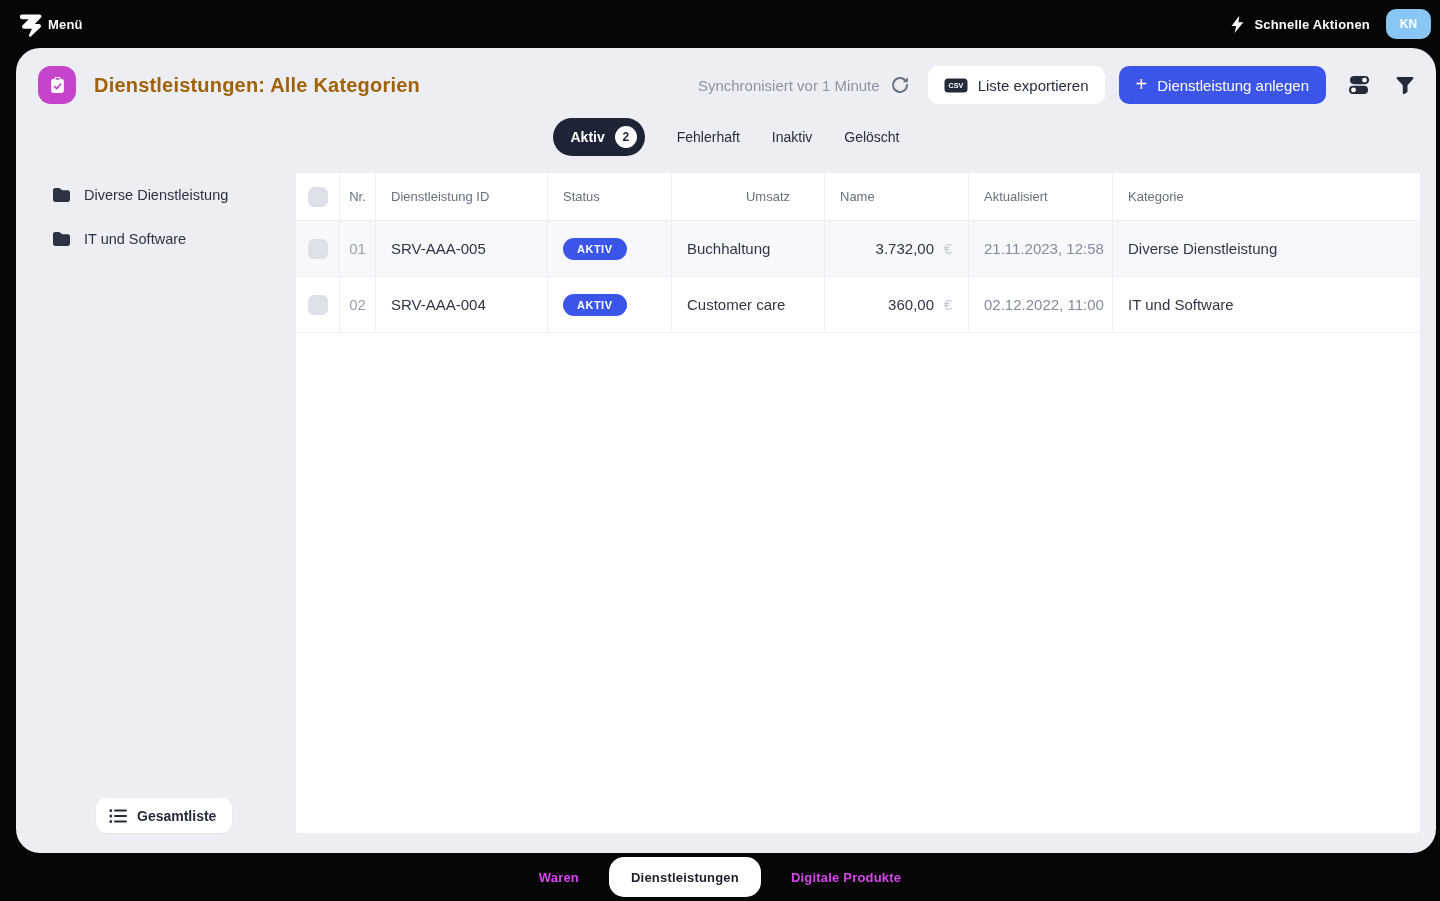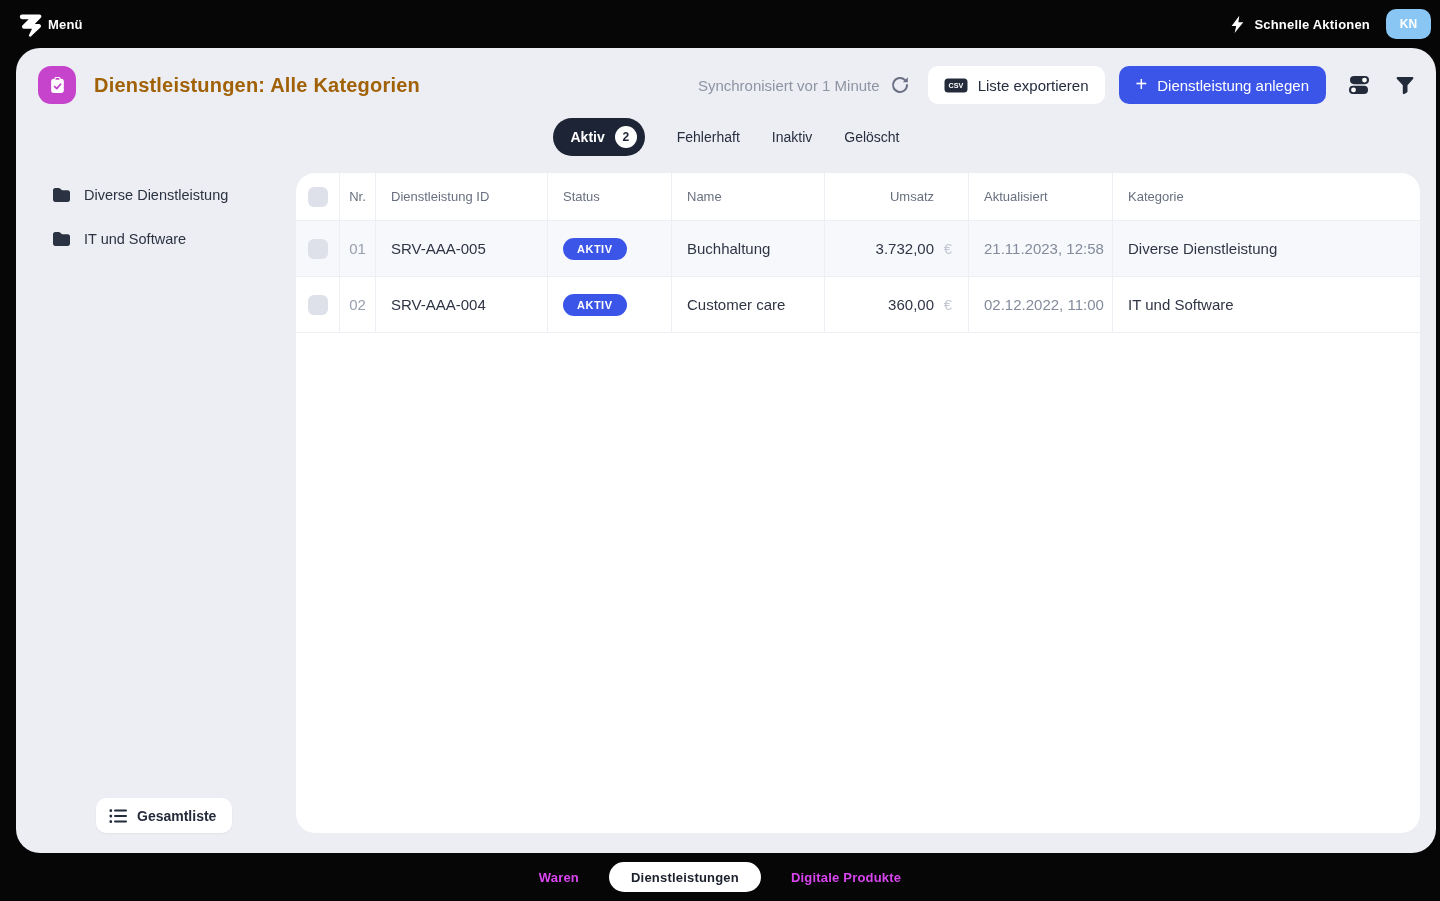"Nr." .panel { border-radius: 19px -> 3px }
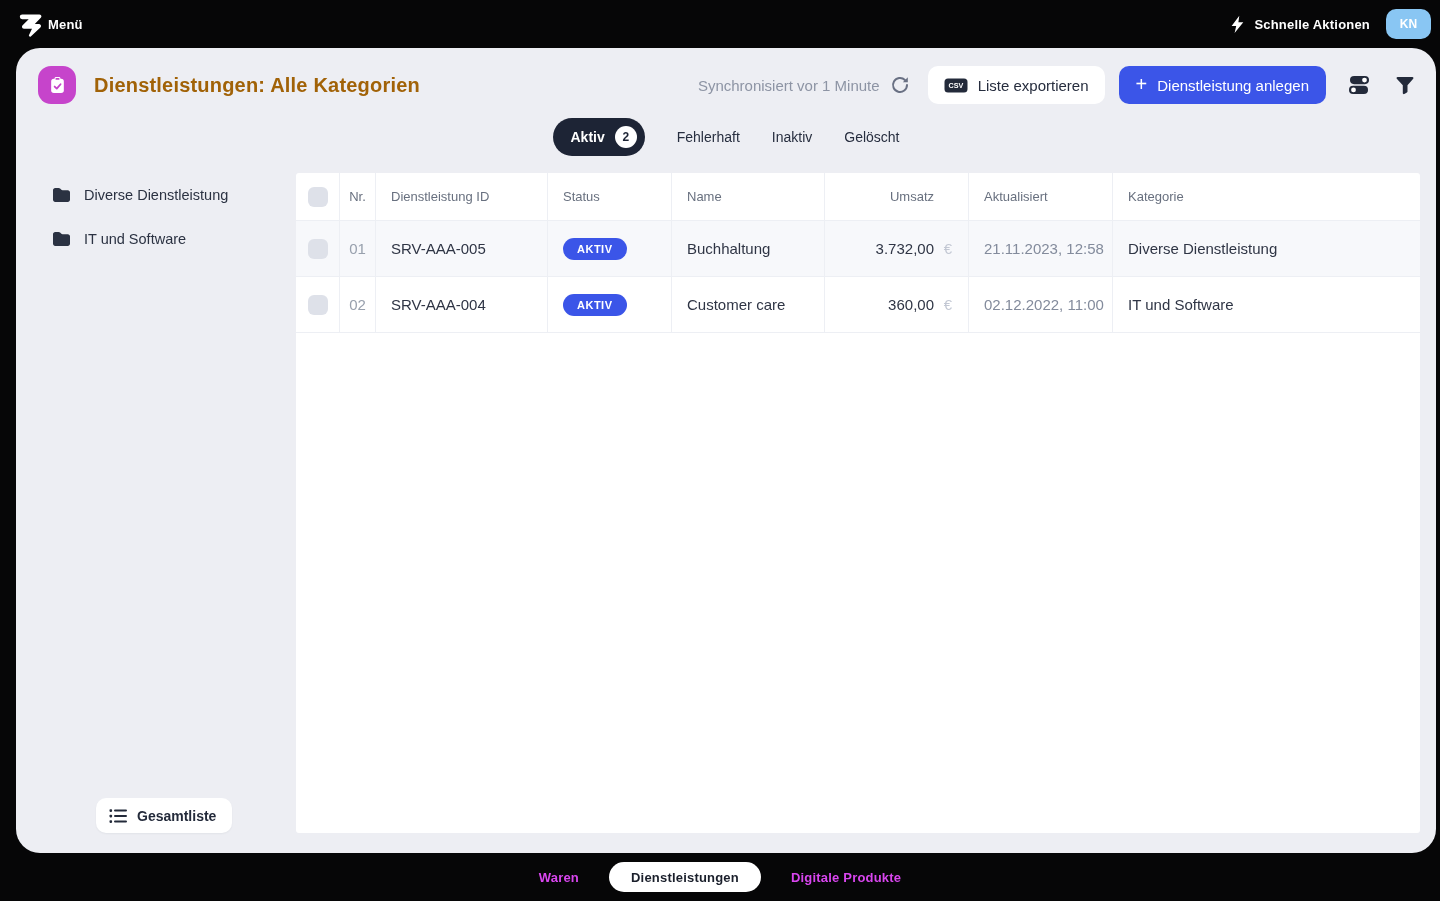"Name" div.cell { order: before "Umsatz" -> after "Umsatz" }
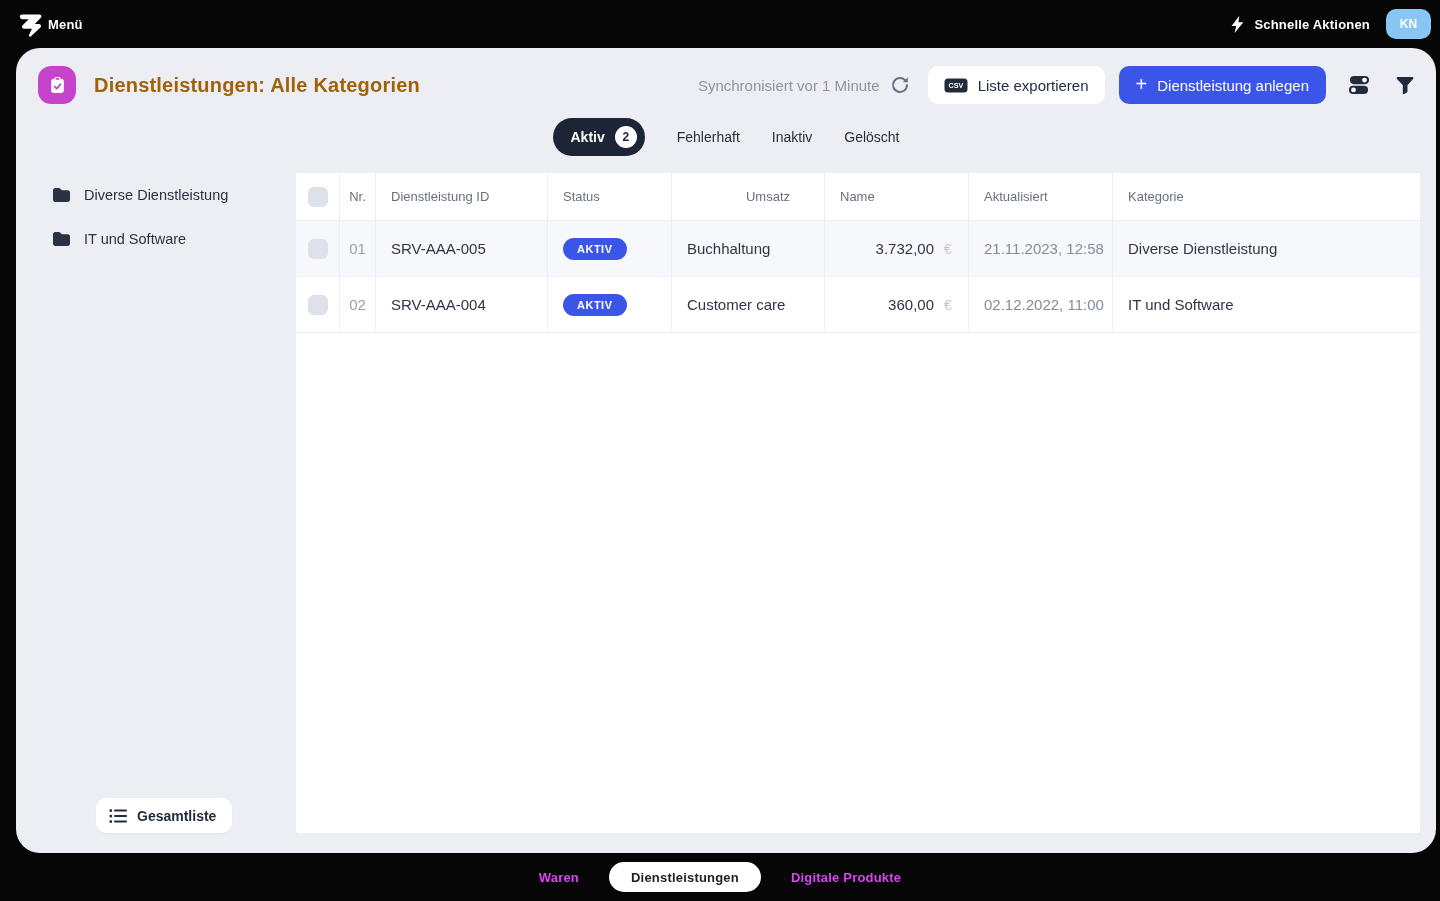"Dienstleistungen" .bottom-item.active { height: 30px -> 40px }
